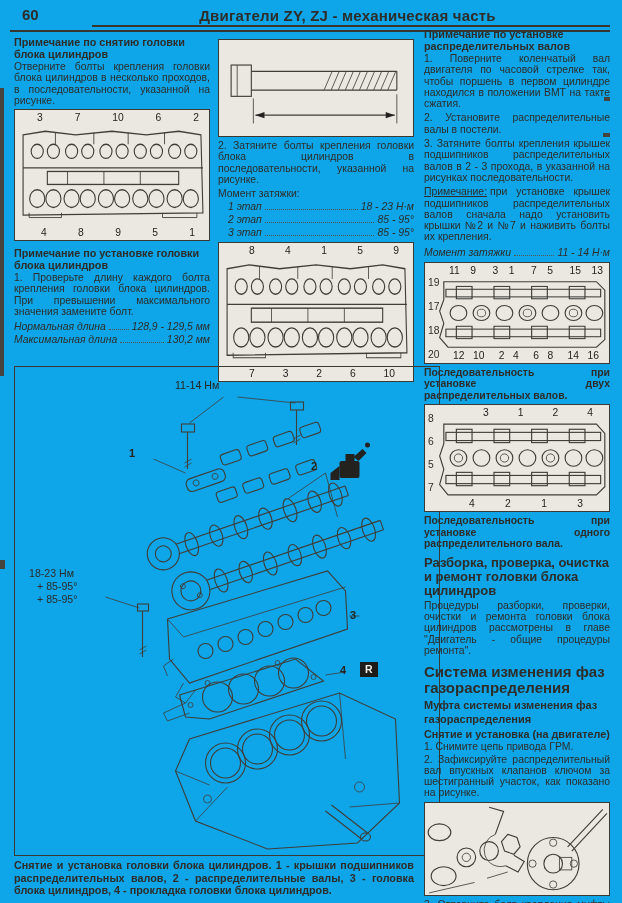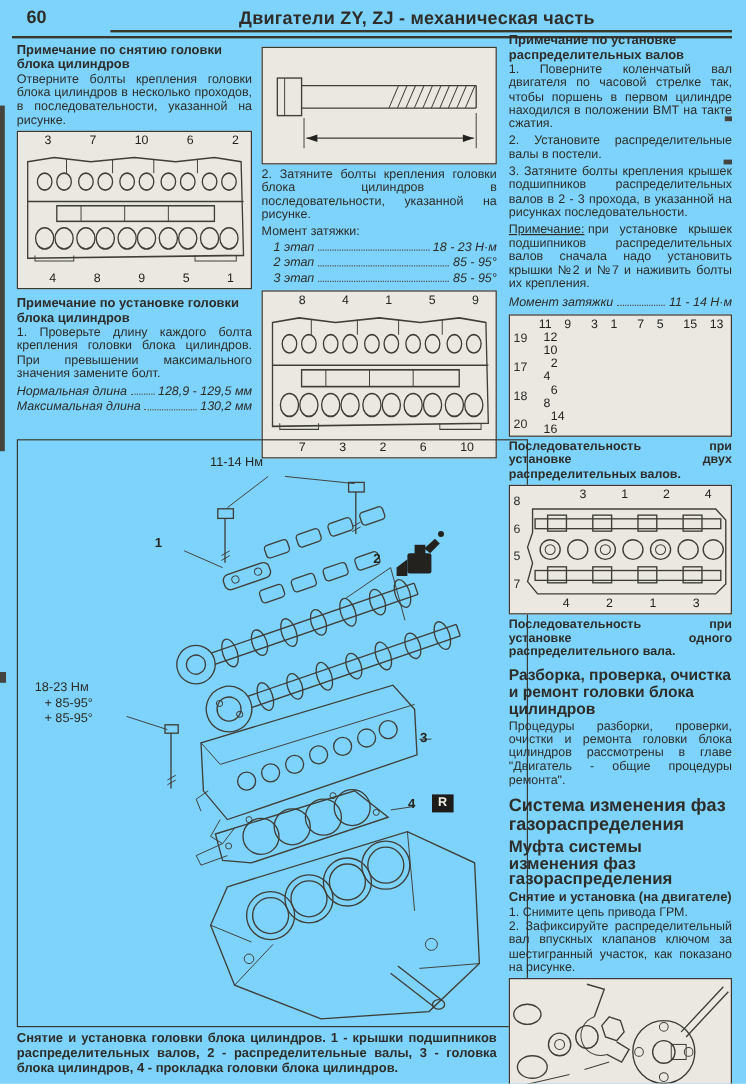"60" .page { background: #7dd3fc -> #0ea5e9 }
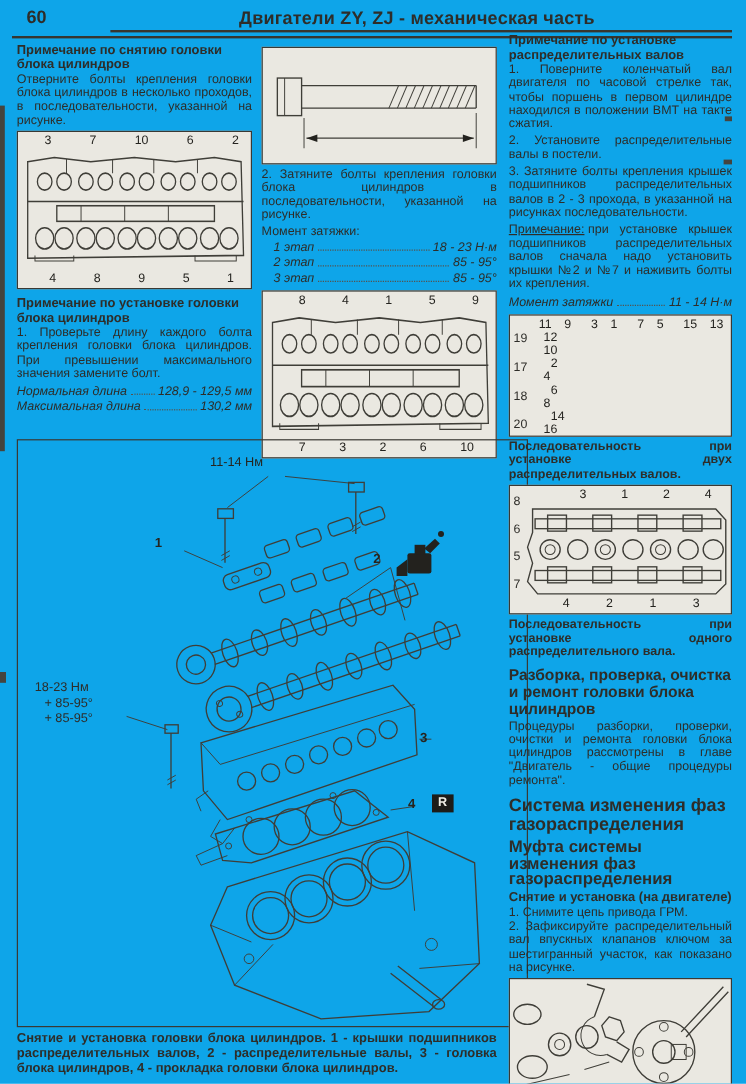"12" .paired-b { flex-direction: column -> none }
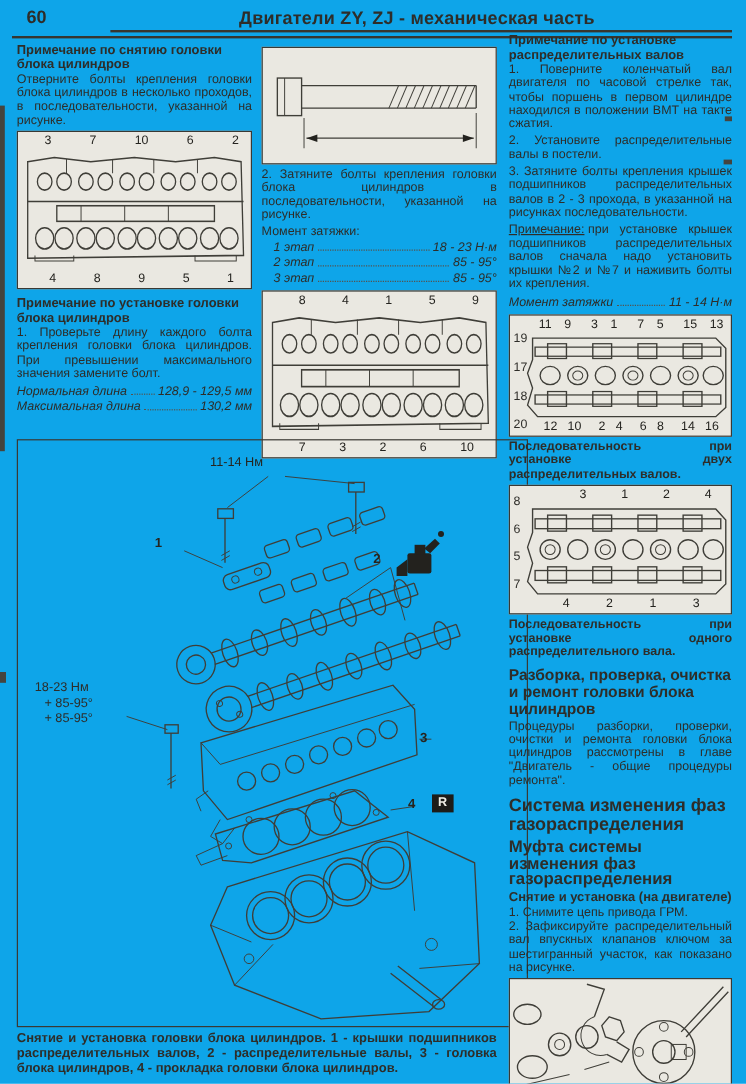"Муфта системы изменения фаз" .mh { font-size: 14px -> 11px }
